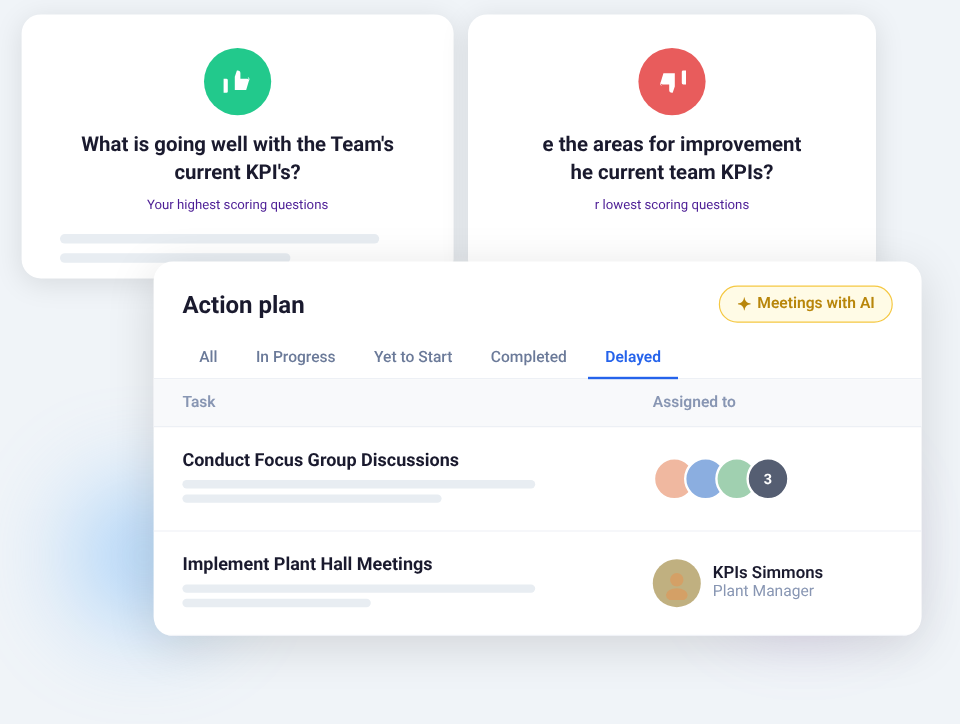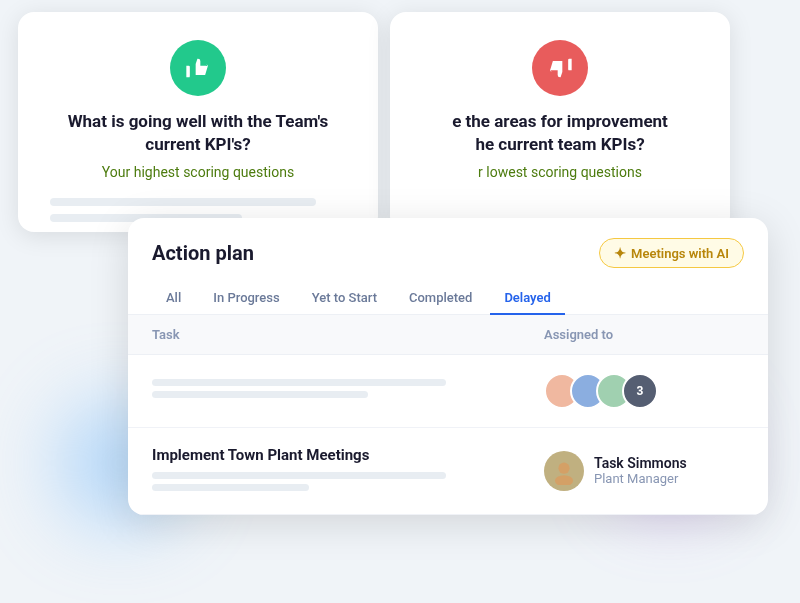"Your highest scoring questions" .card-subtitle { color: #4d7c0f -> #4c1d95; font-size: 14px -> 11px }
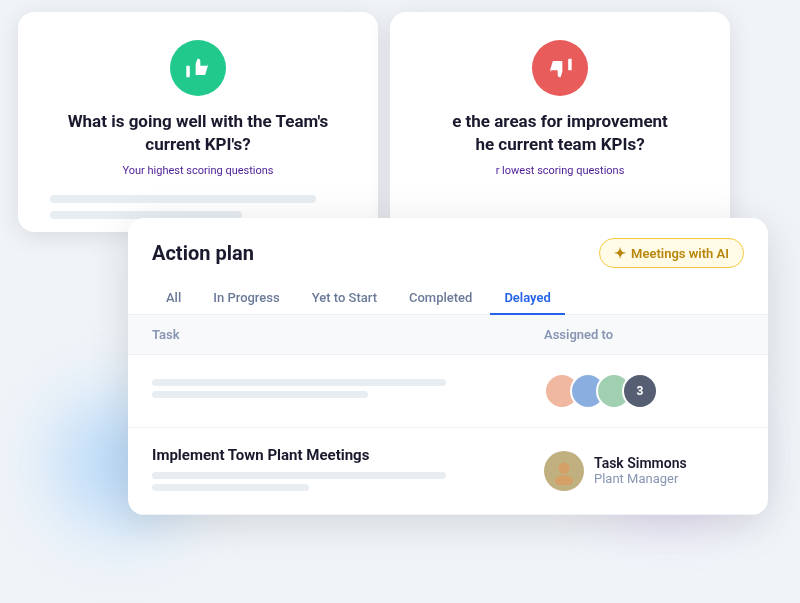"Conduct Focus Group Discussions" div.task-name { html: none -> <div>Conduct Focus Group Discussions</div> }
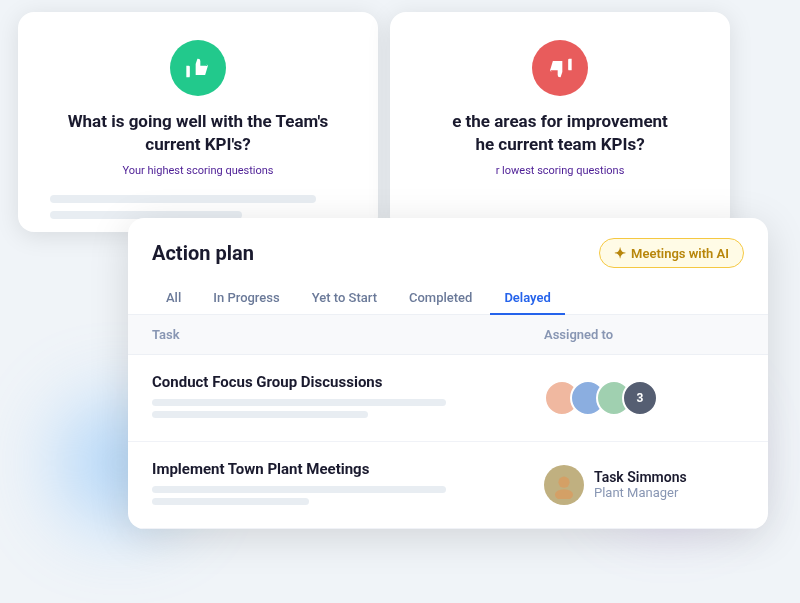"Implement Town Plant Meetings" div.task-name { text: Town Plant -> Plant Hall }
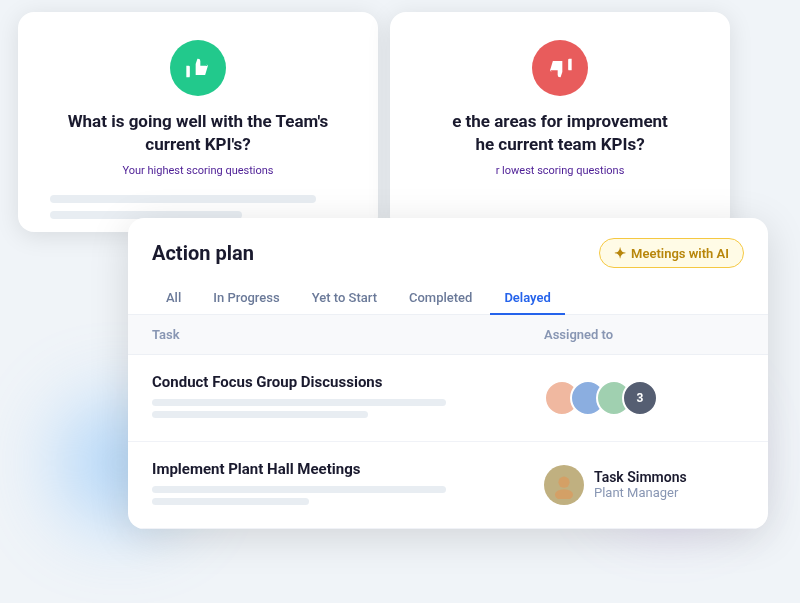"Task Simmons" span.assignee-name { text: Task -> KPIs }
